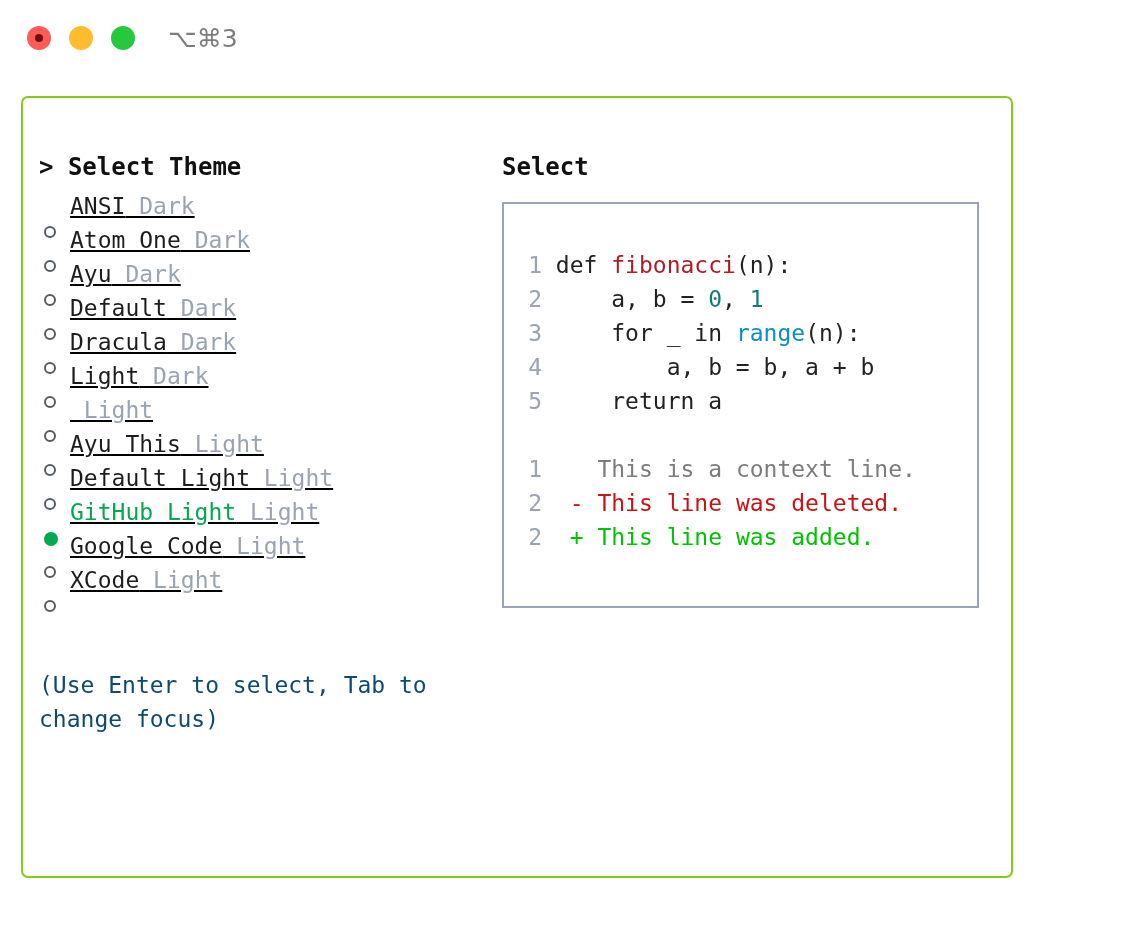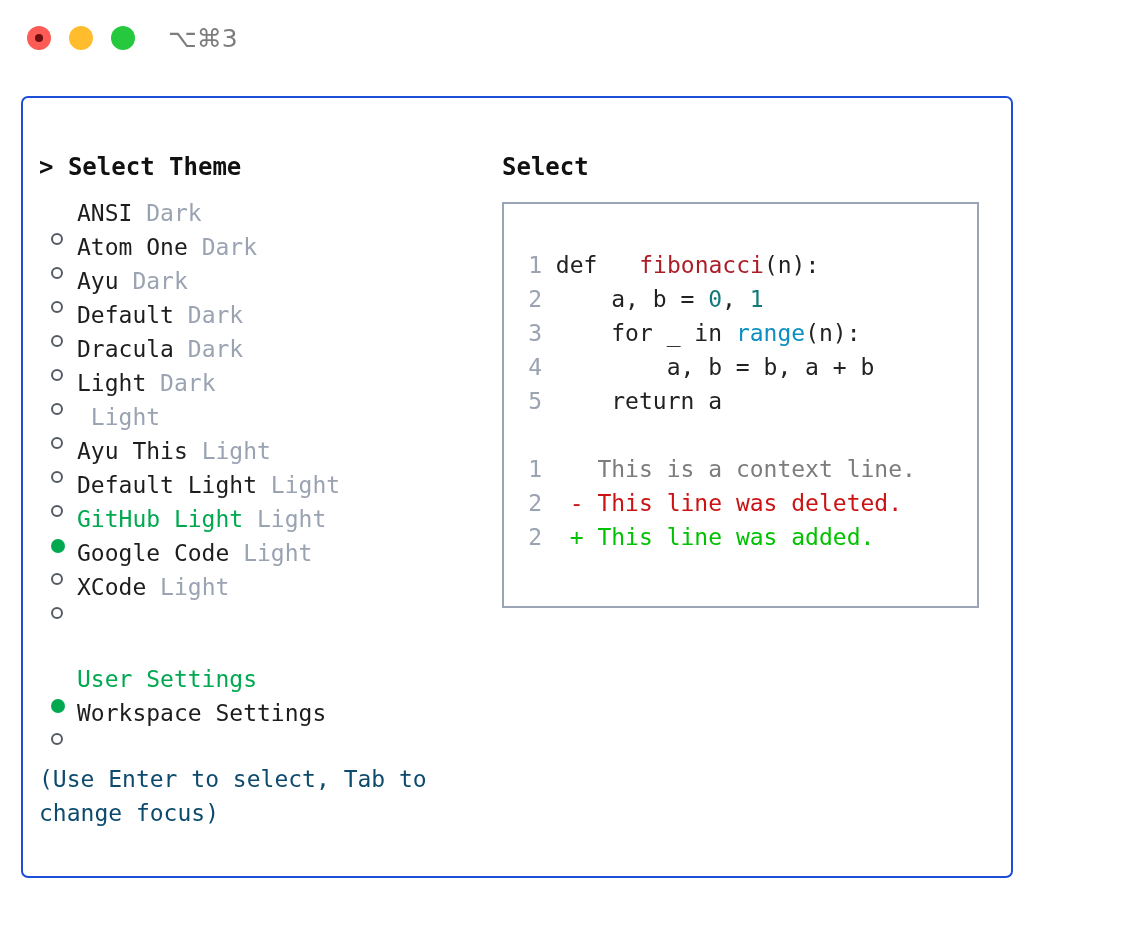"> Select Theme" .panel { border: 2px solid #1d4ed8 -> 2px solid #84cc16 }
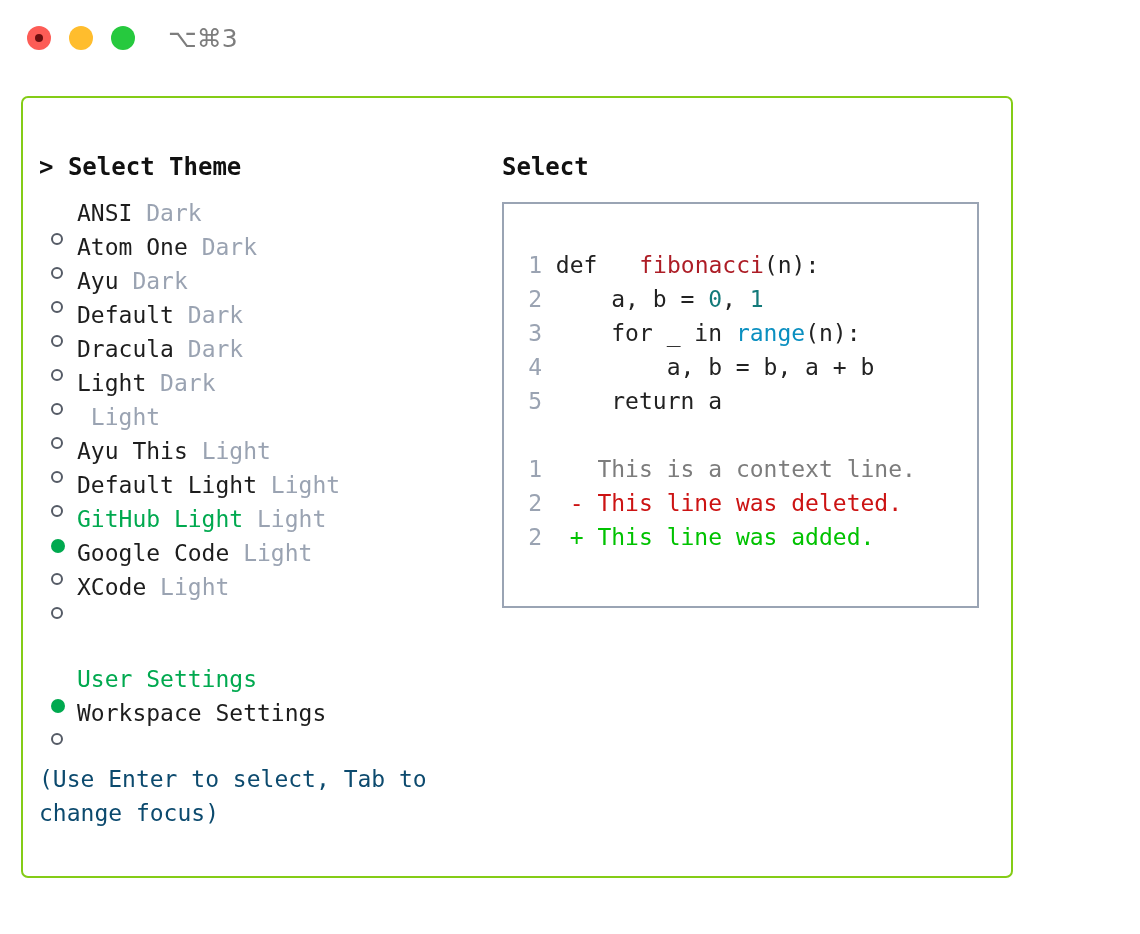"ANSI" .list { margin: 12px -> 5px; text-decoration: none -> underline }
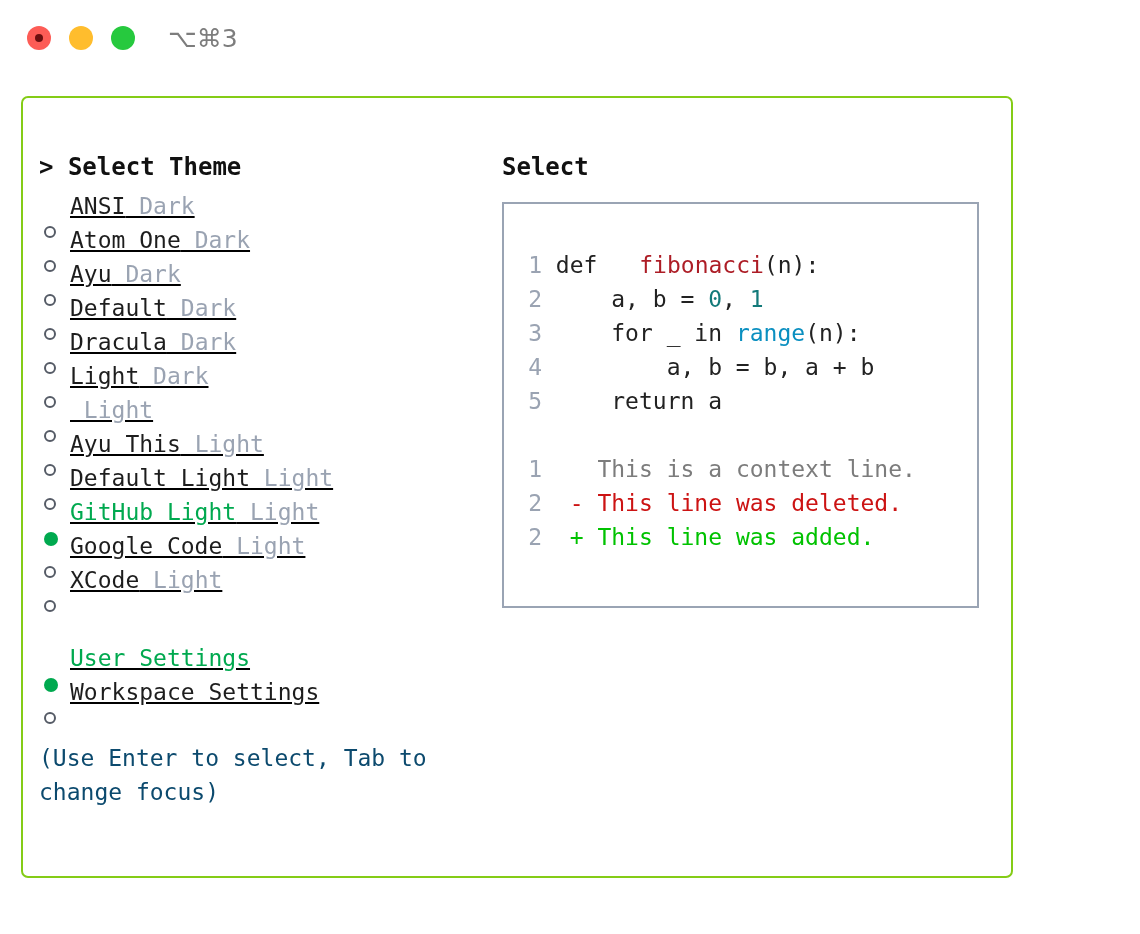"fibonacci" .t-func { margin-left: 28px -> none }
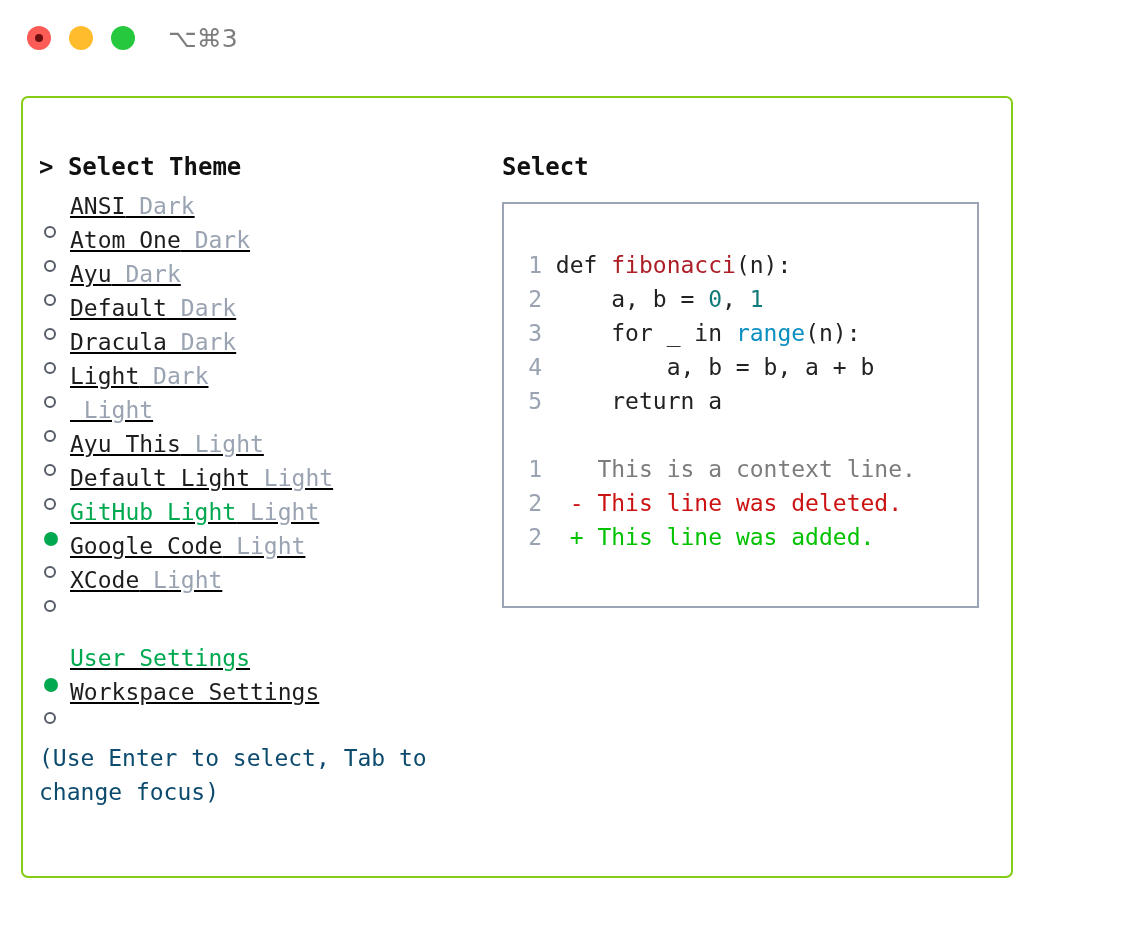"User Settings" div.list { html: <div> <div><span><span></span></span><span>User Settings</span></div> <div><span><span></span></span><span>Workspace Settings</span></div> </div> -> none }
